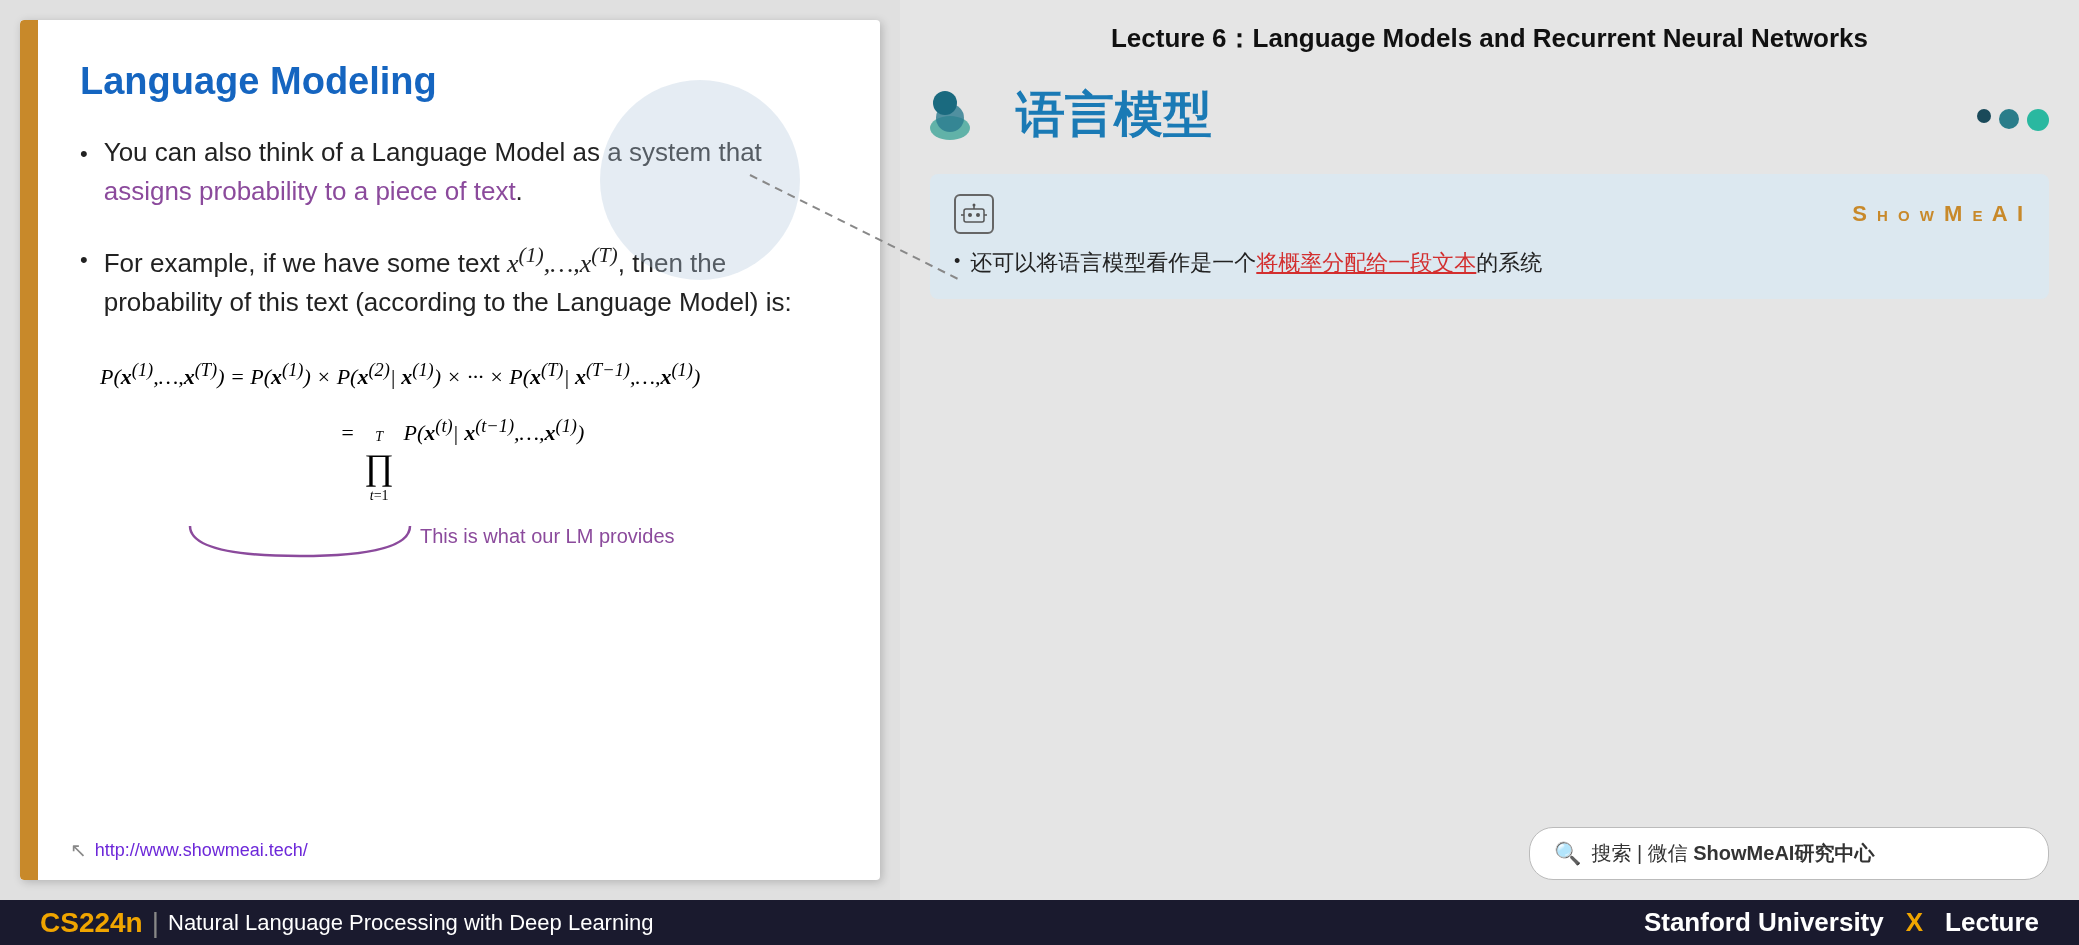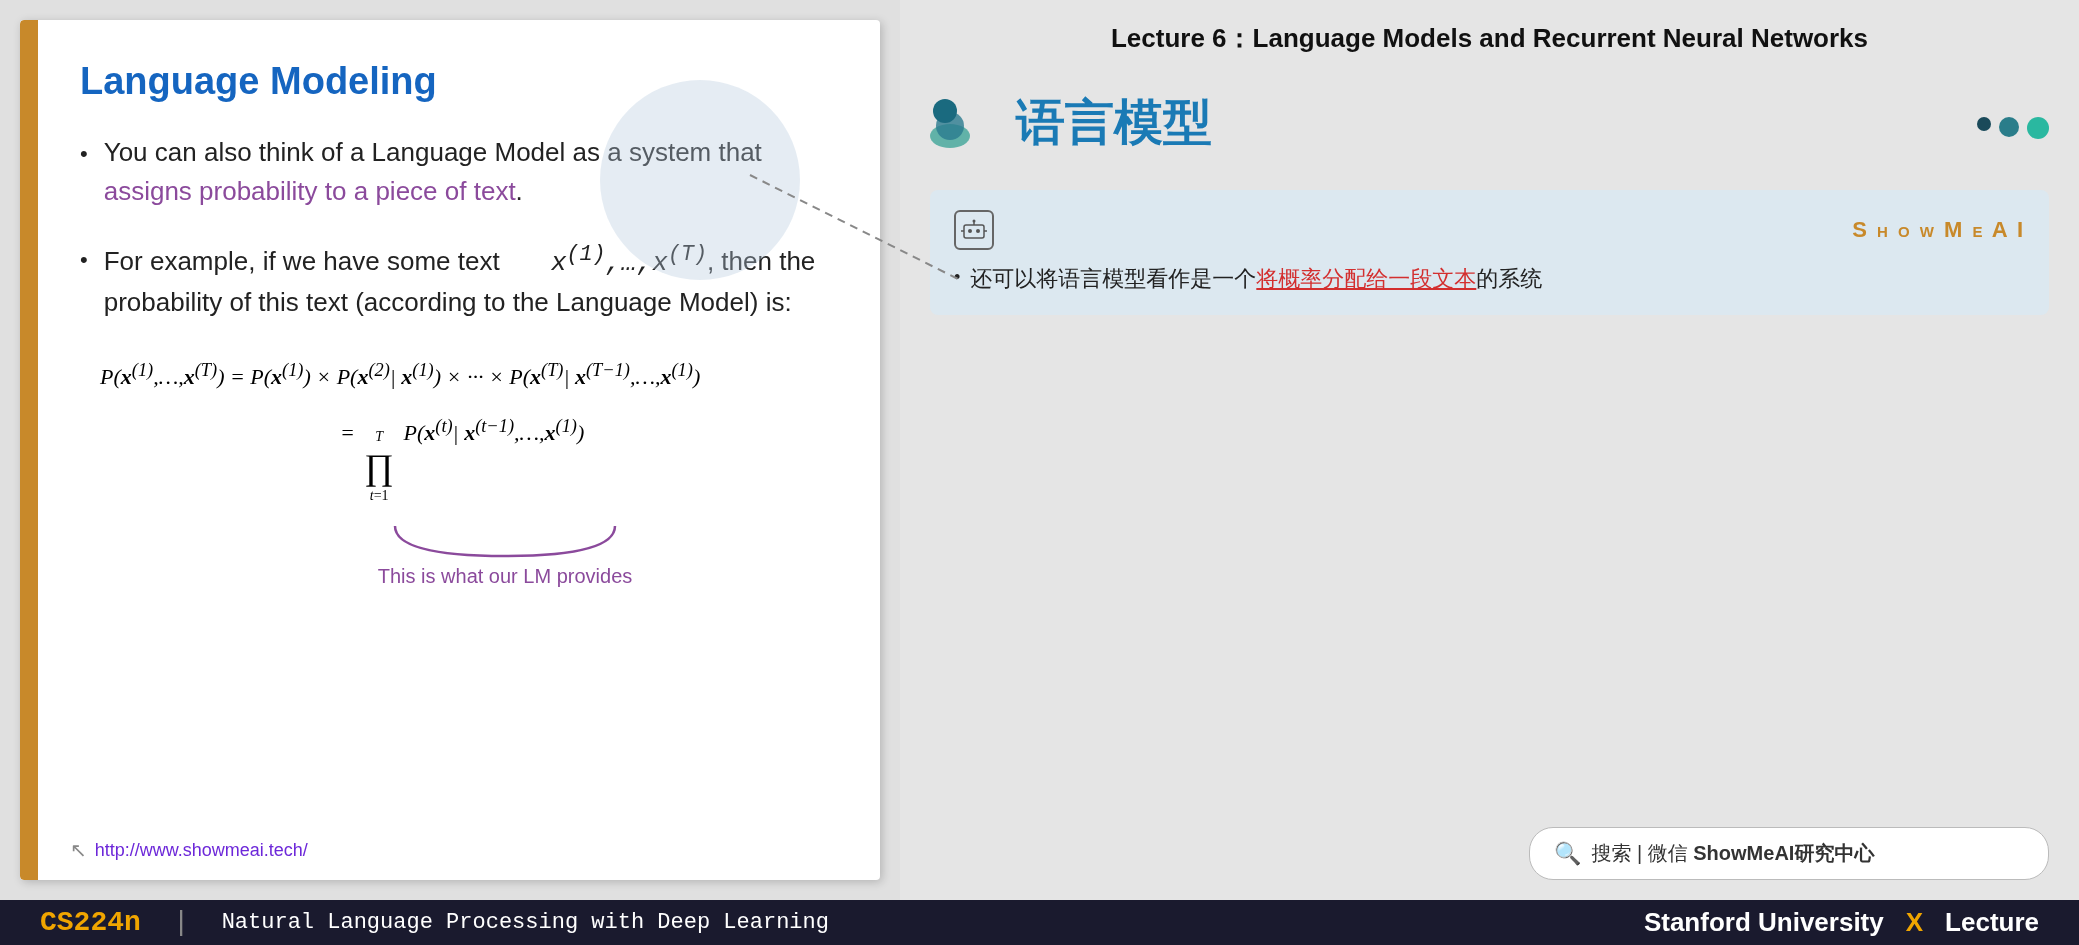"Lecture 6：Language Models and Recurrent" .right-panel { gap: 24px -> 16px }
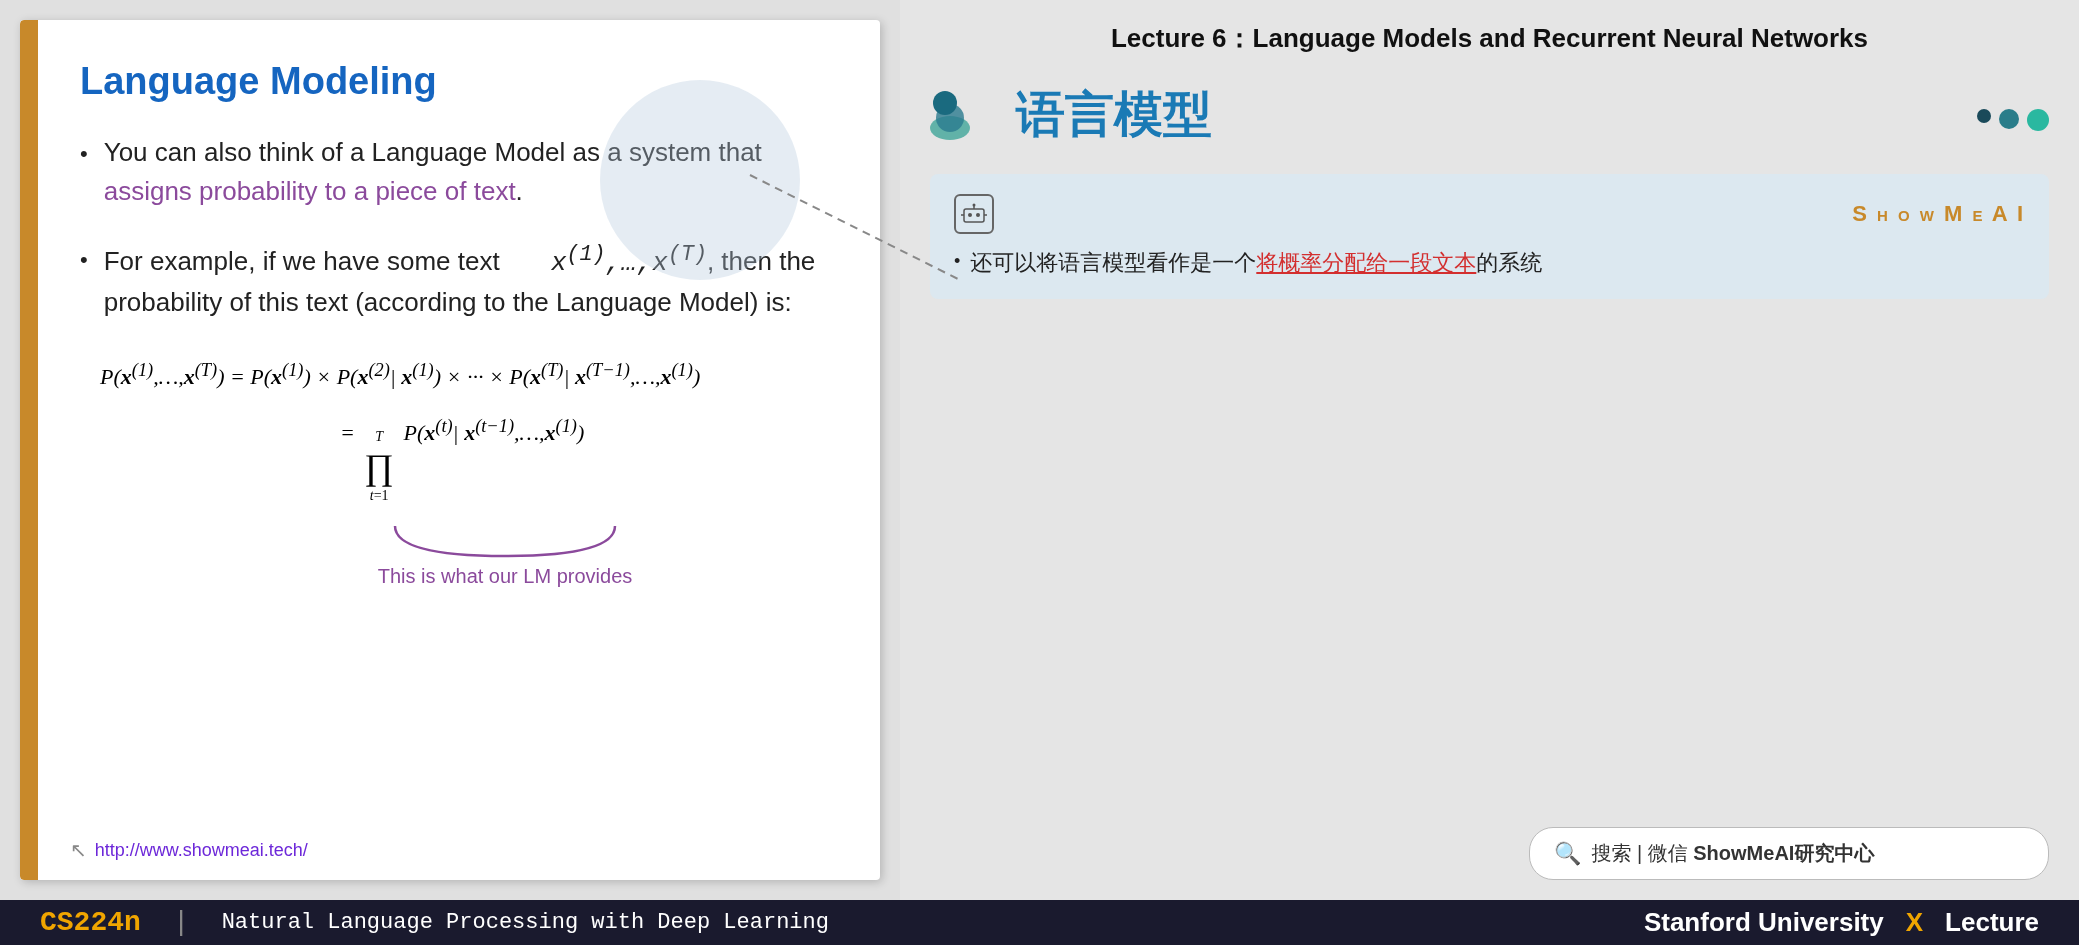"x(1),…,x(T)" span { font-family: Liberation Mono, monospace -> Liberation Serif, serif; margin-left: 44px -> none }
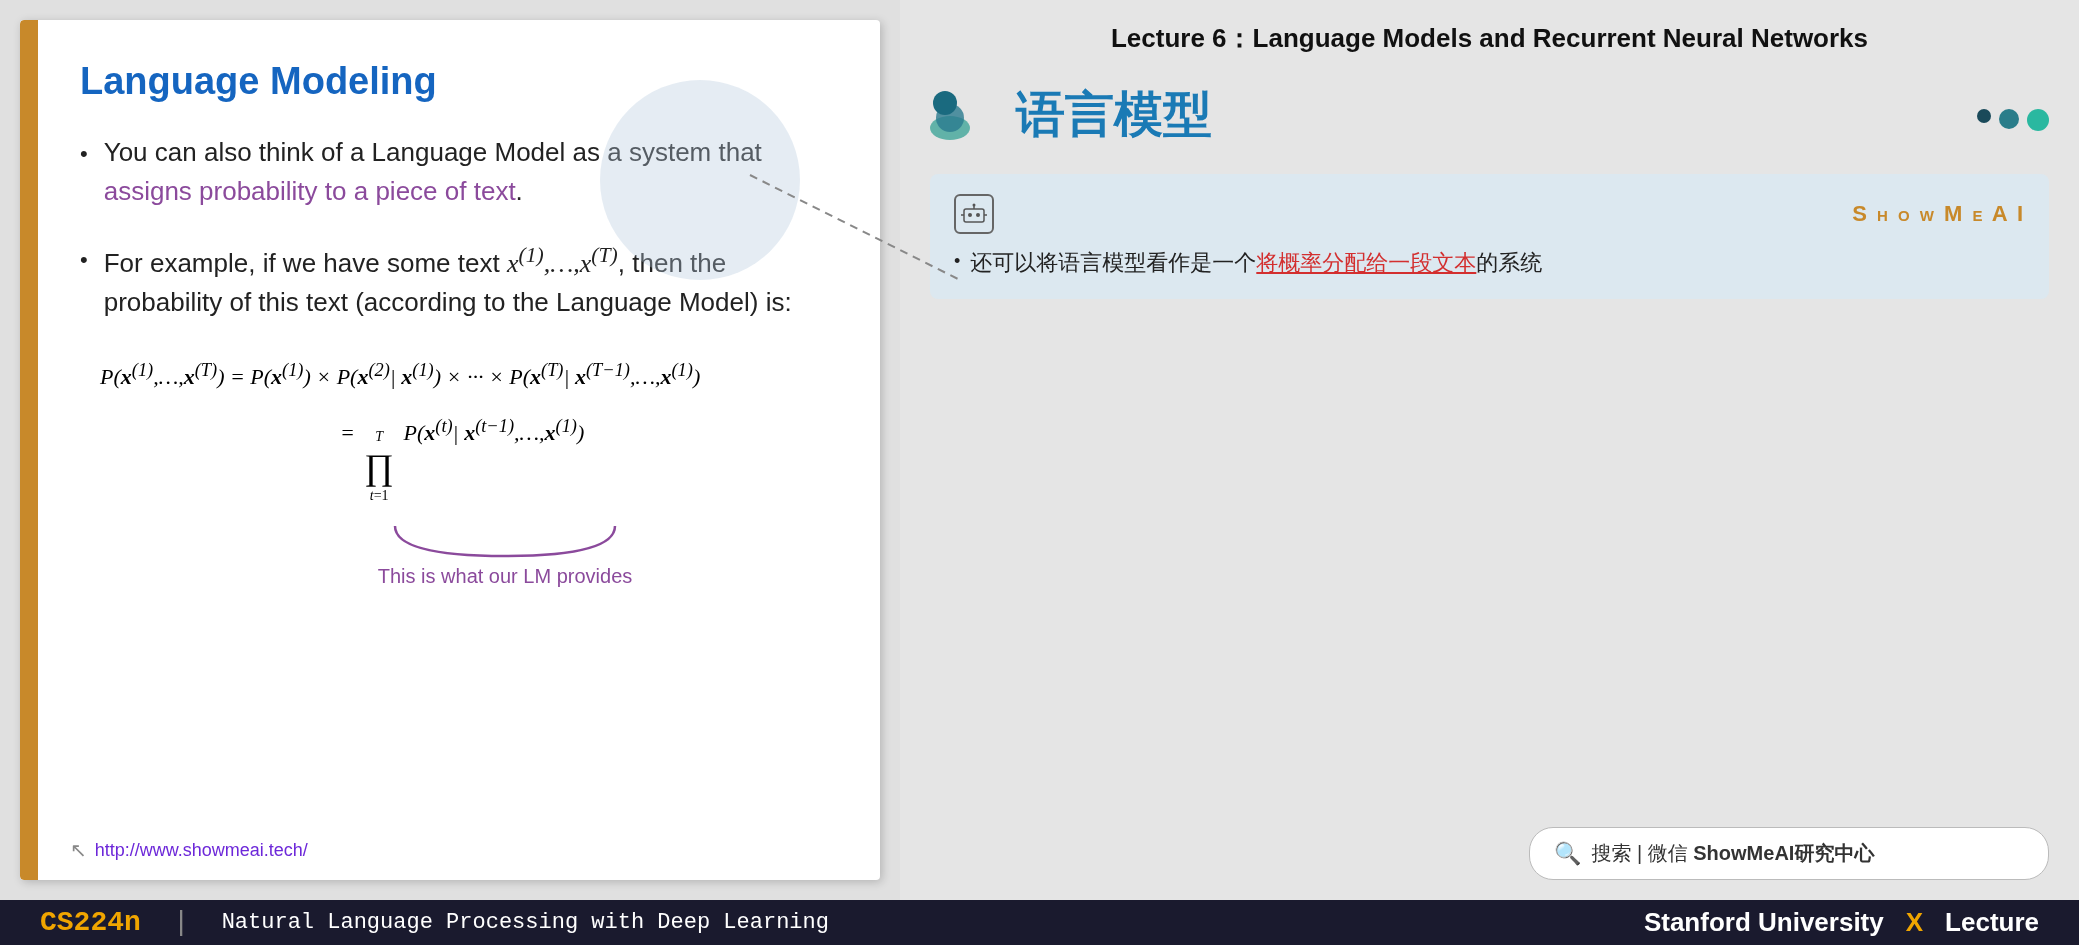"This is what our LM" .brace-container { align-items: center -> flex-start; flex-direction: column -> row }
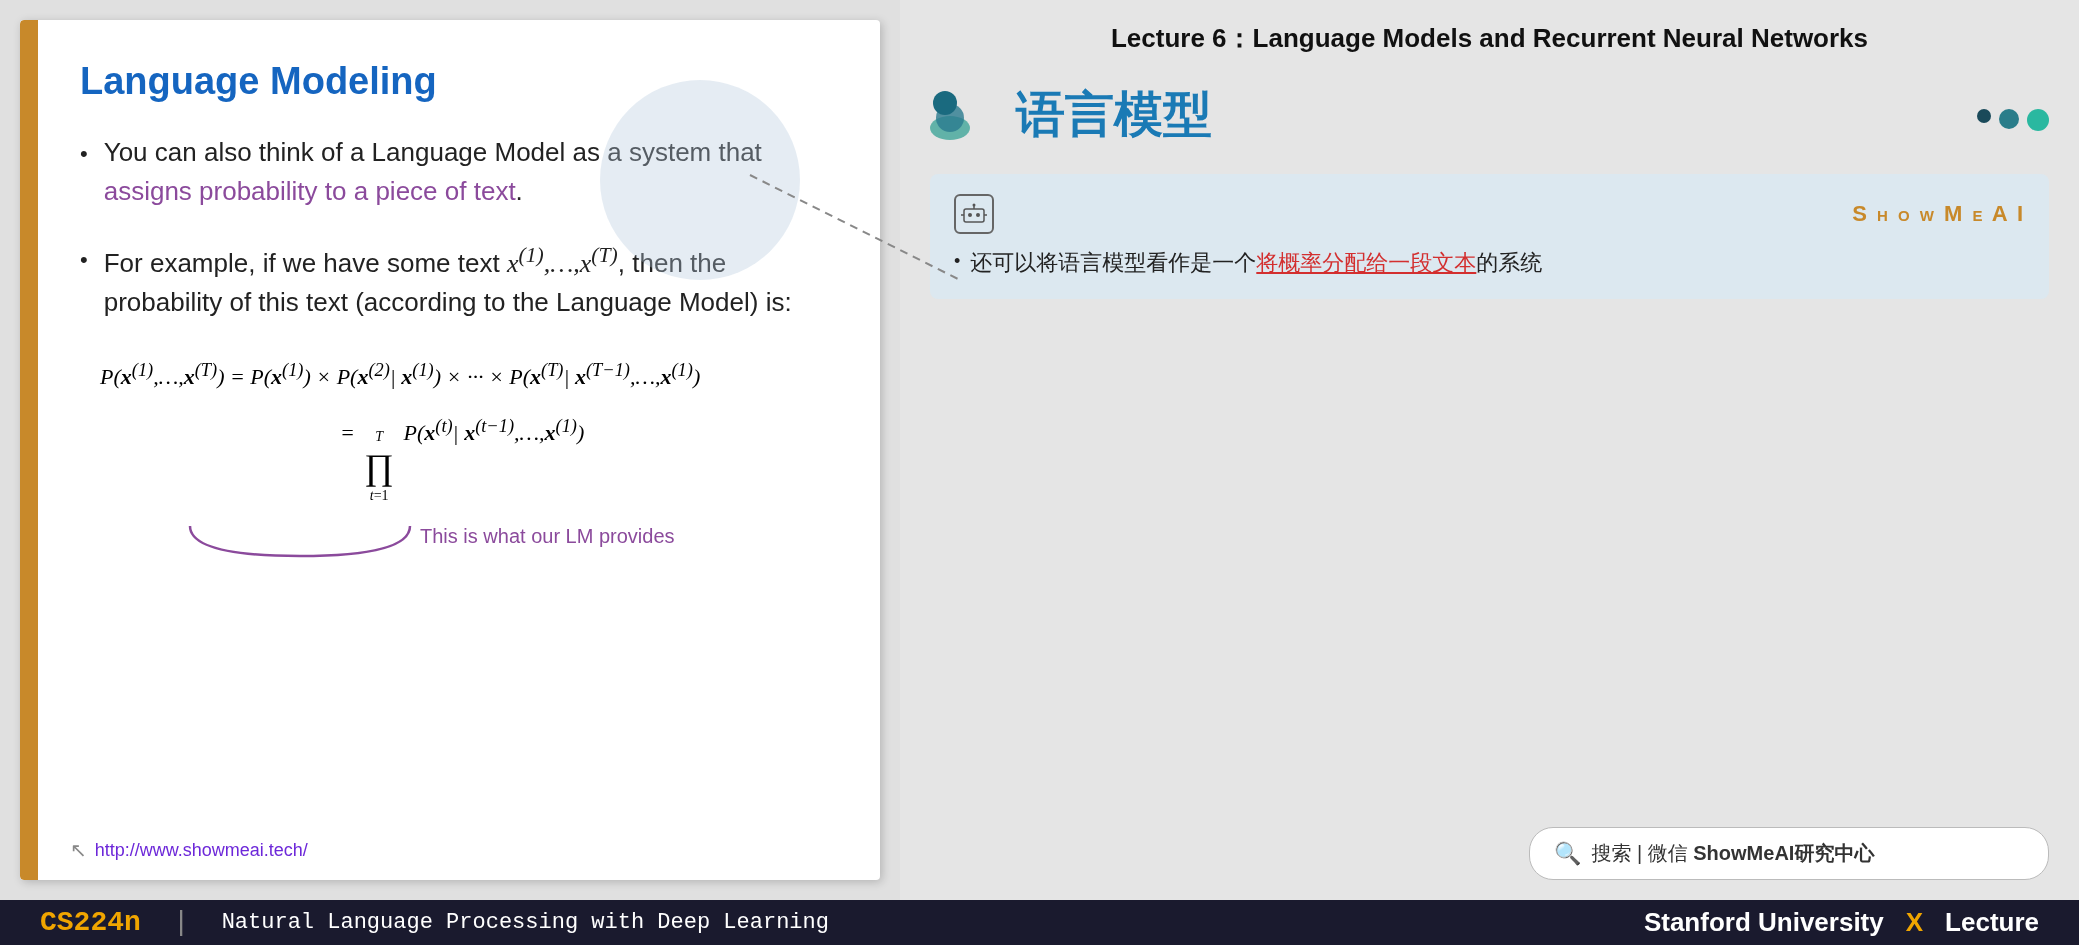"CS224n" .bottom-left { font-family: Liberation Mono, monospace -> none; gap: 32px -> 9px }
